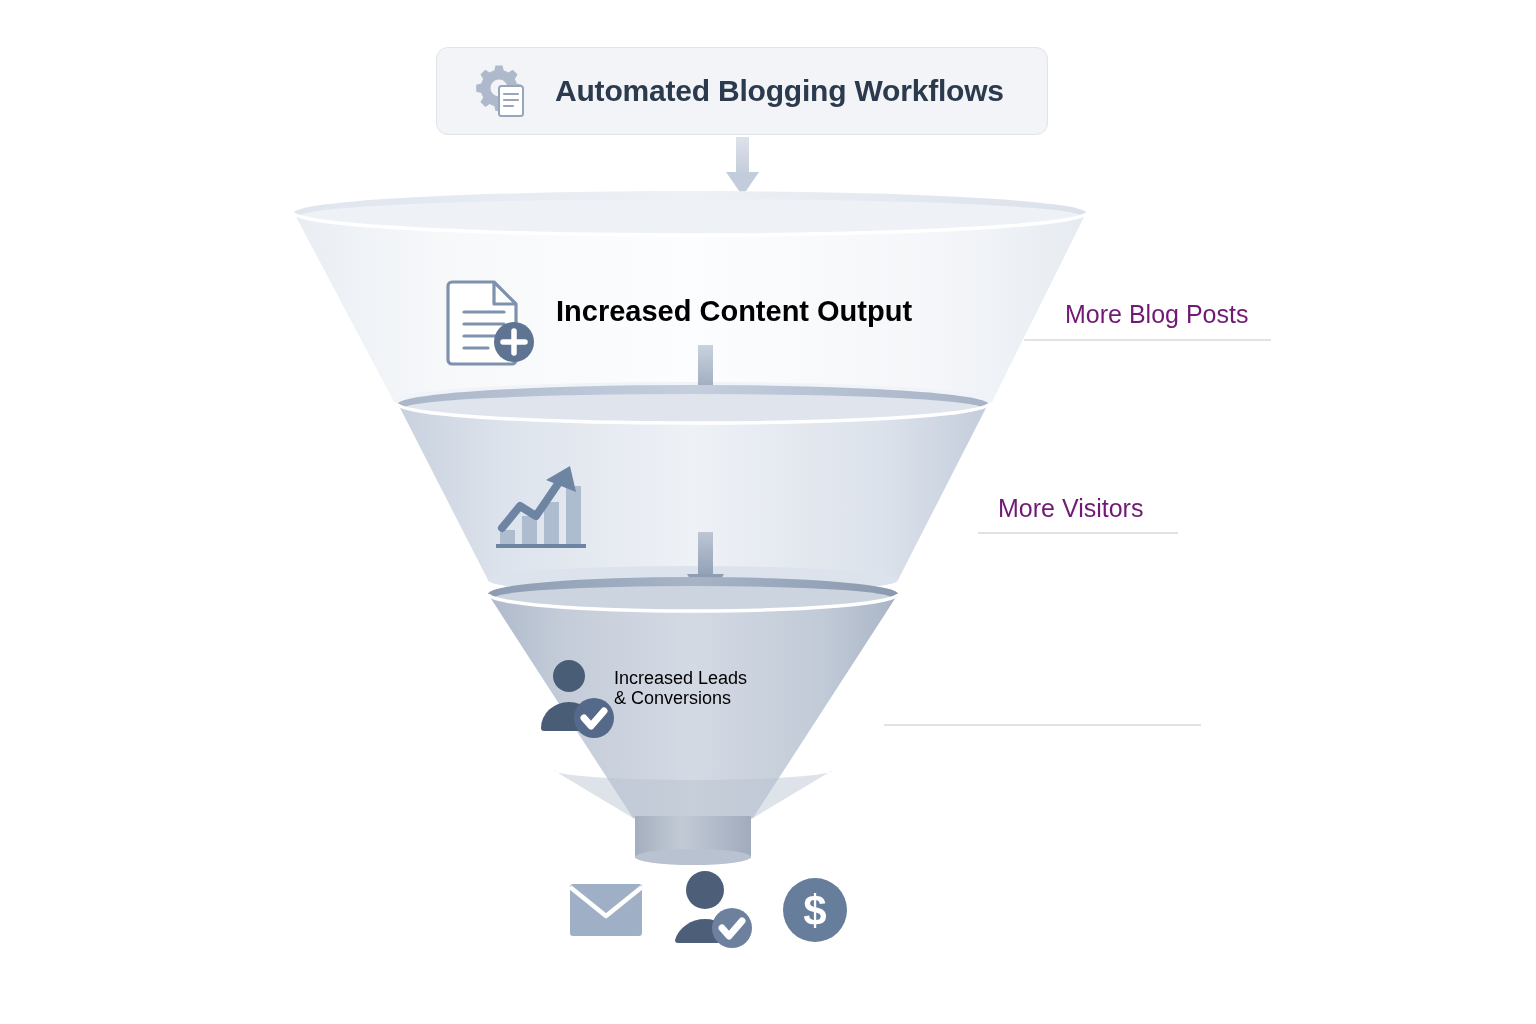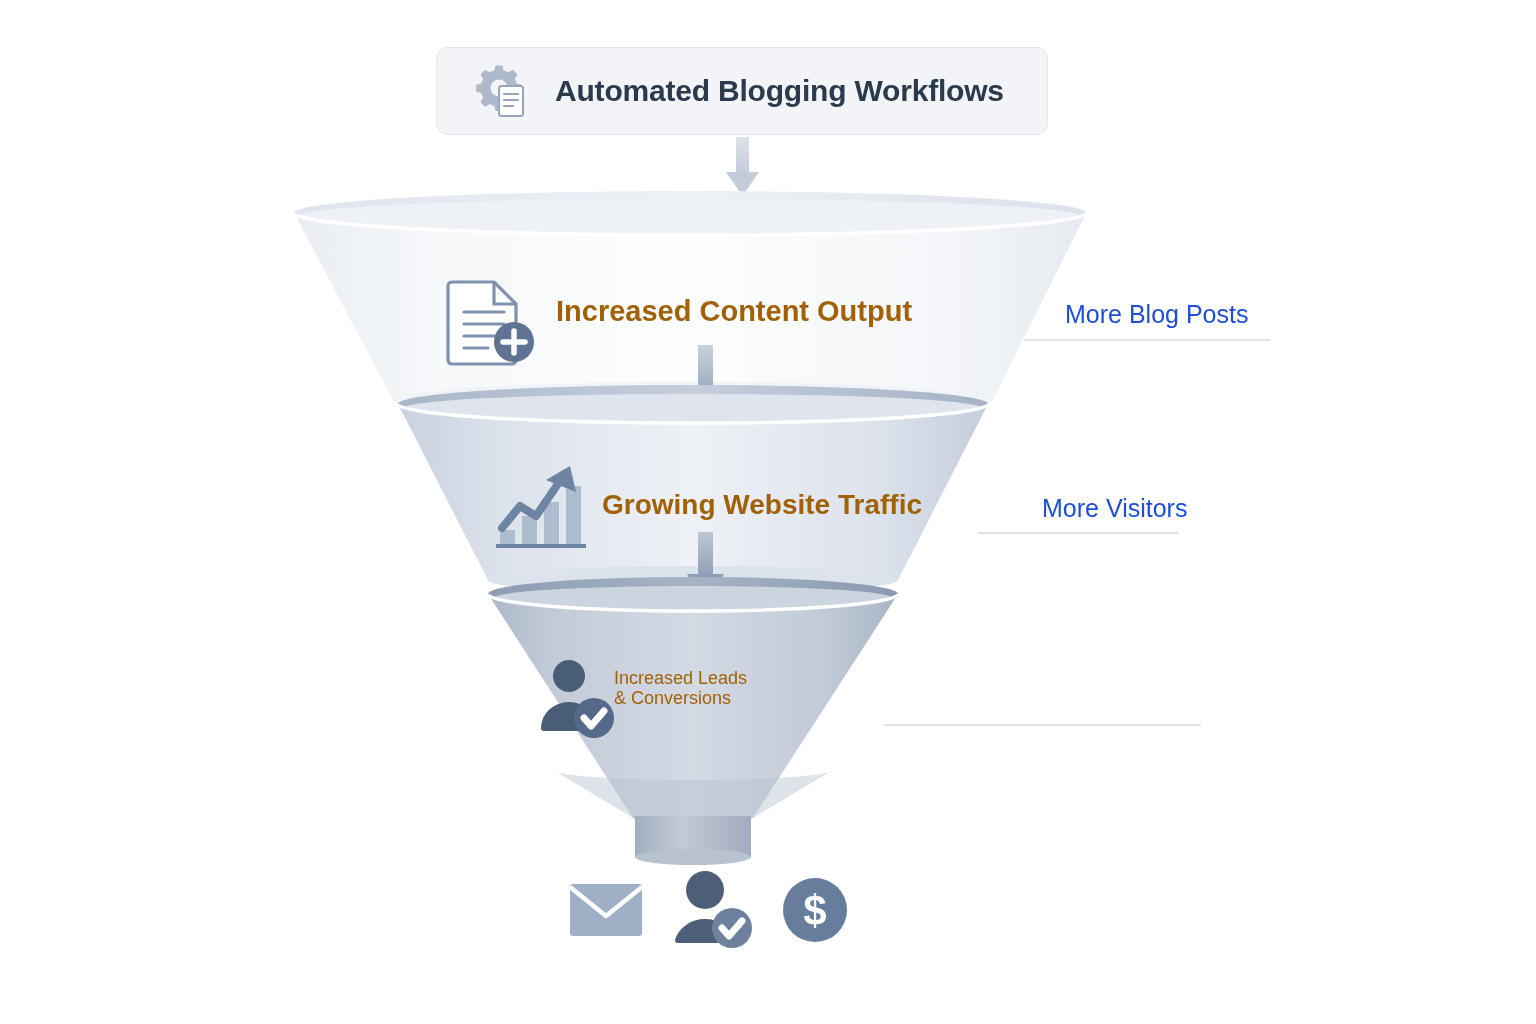"Increased Content Output" .tier-label { color: #a16207 -> #000000 }
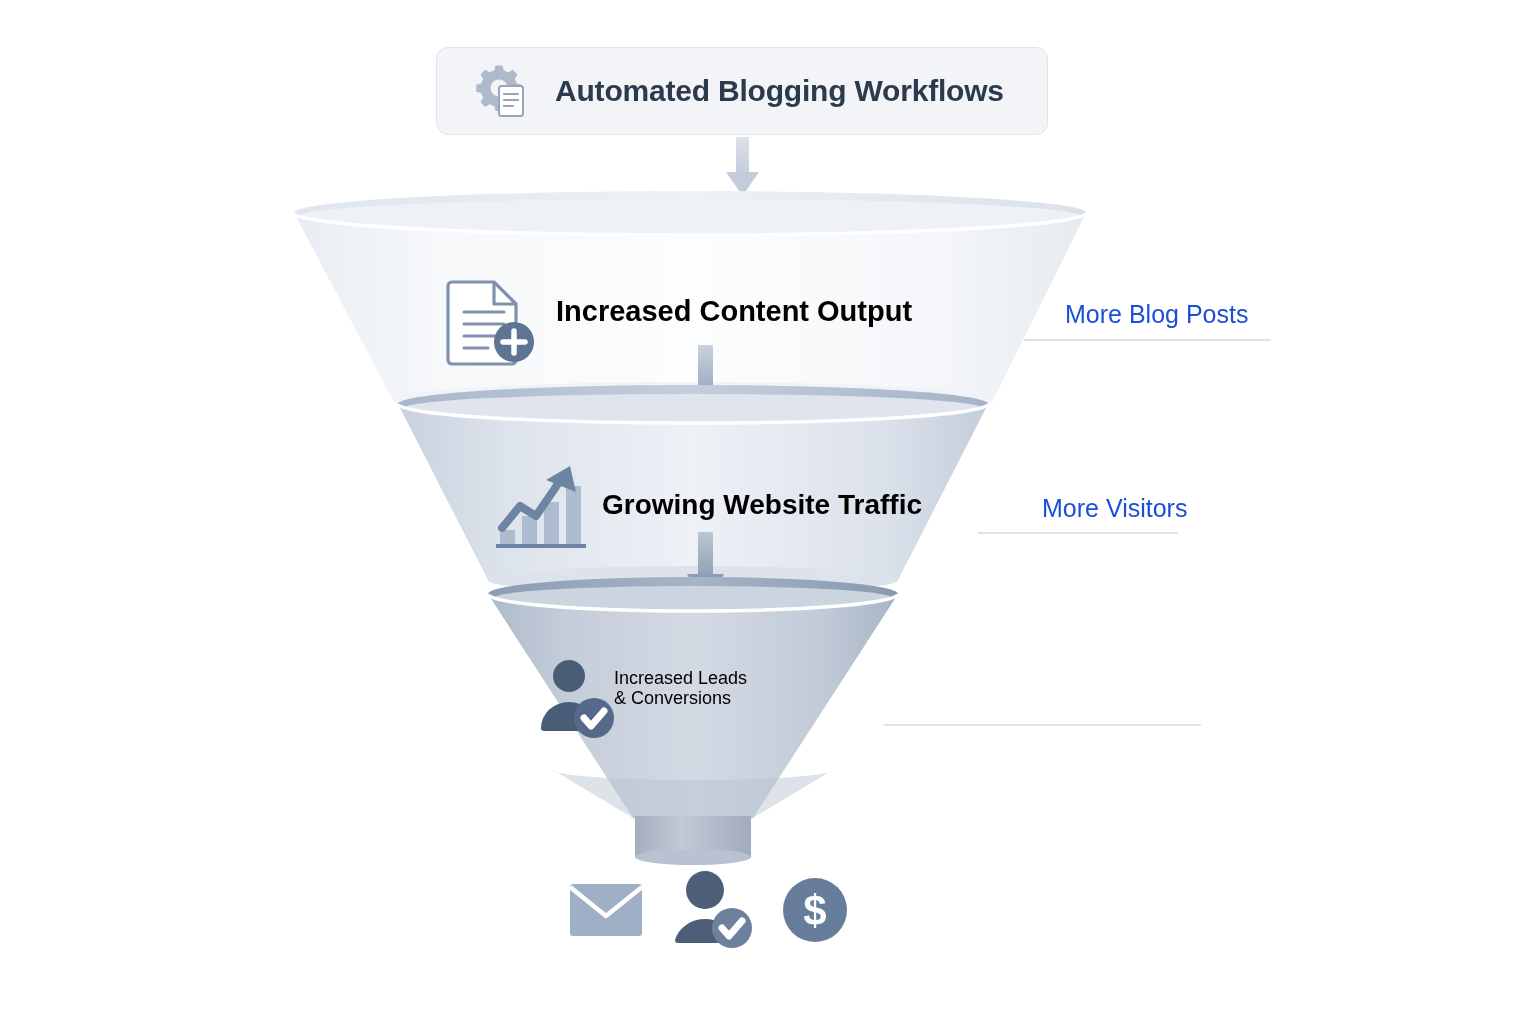"More Blog Posts" .callout-text { color: #1d4ed8 -> #701a75 }
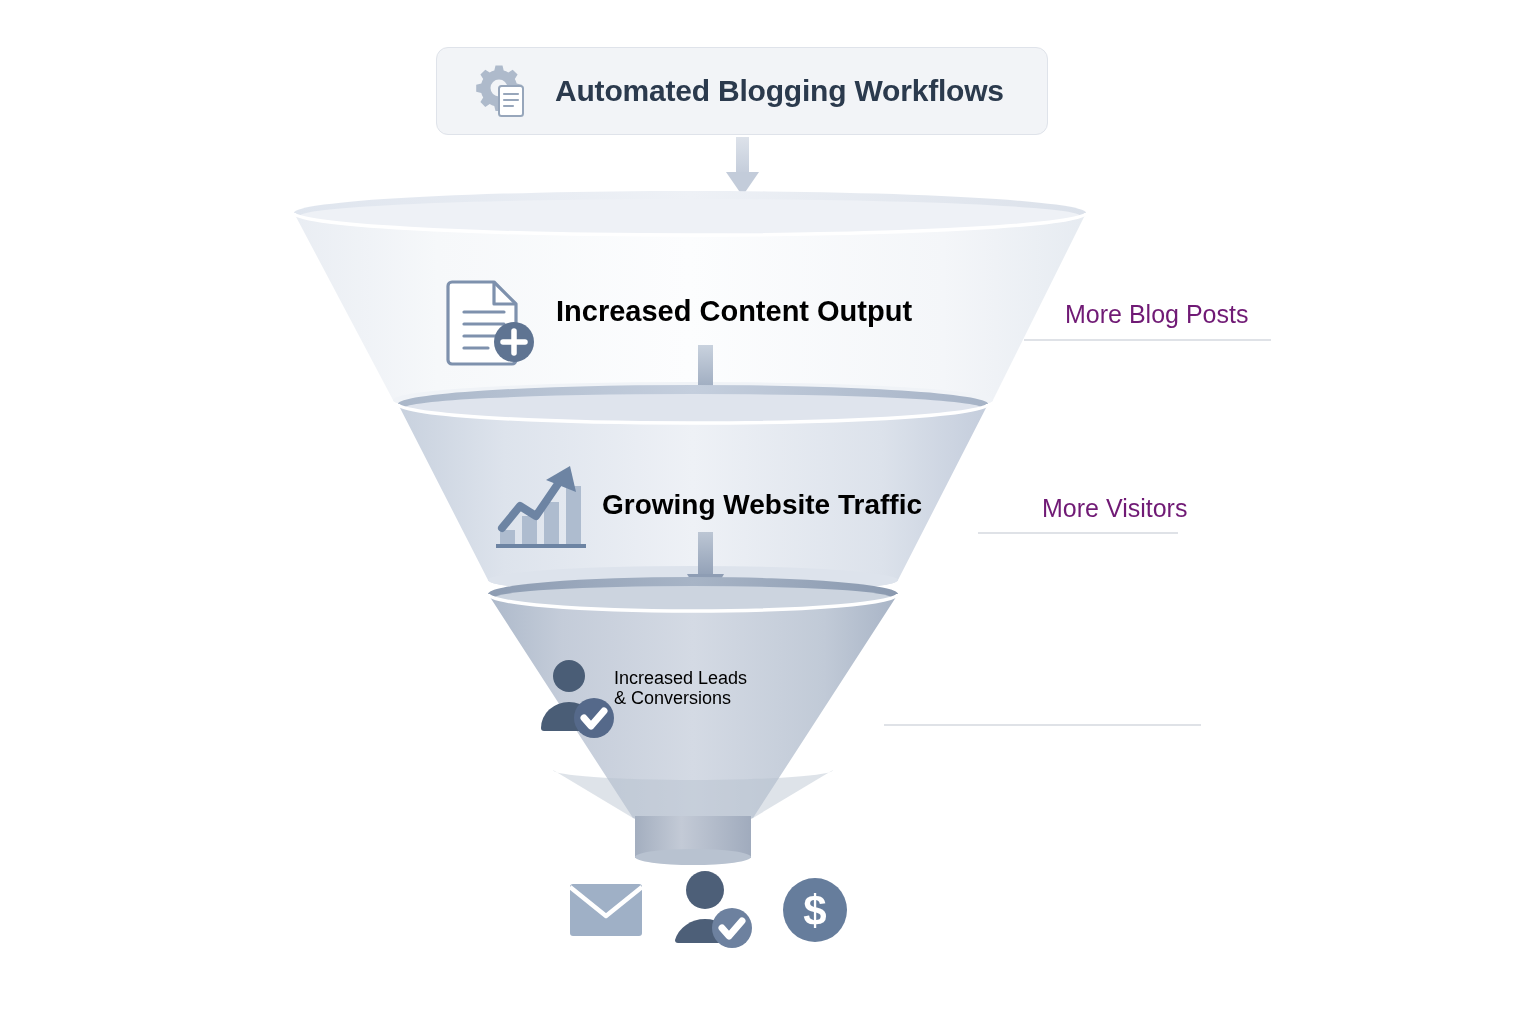"Growing Website Traffic" div.abs { html: <div>Growing Website Traffic</div> -> none }
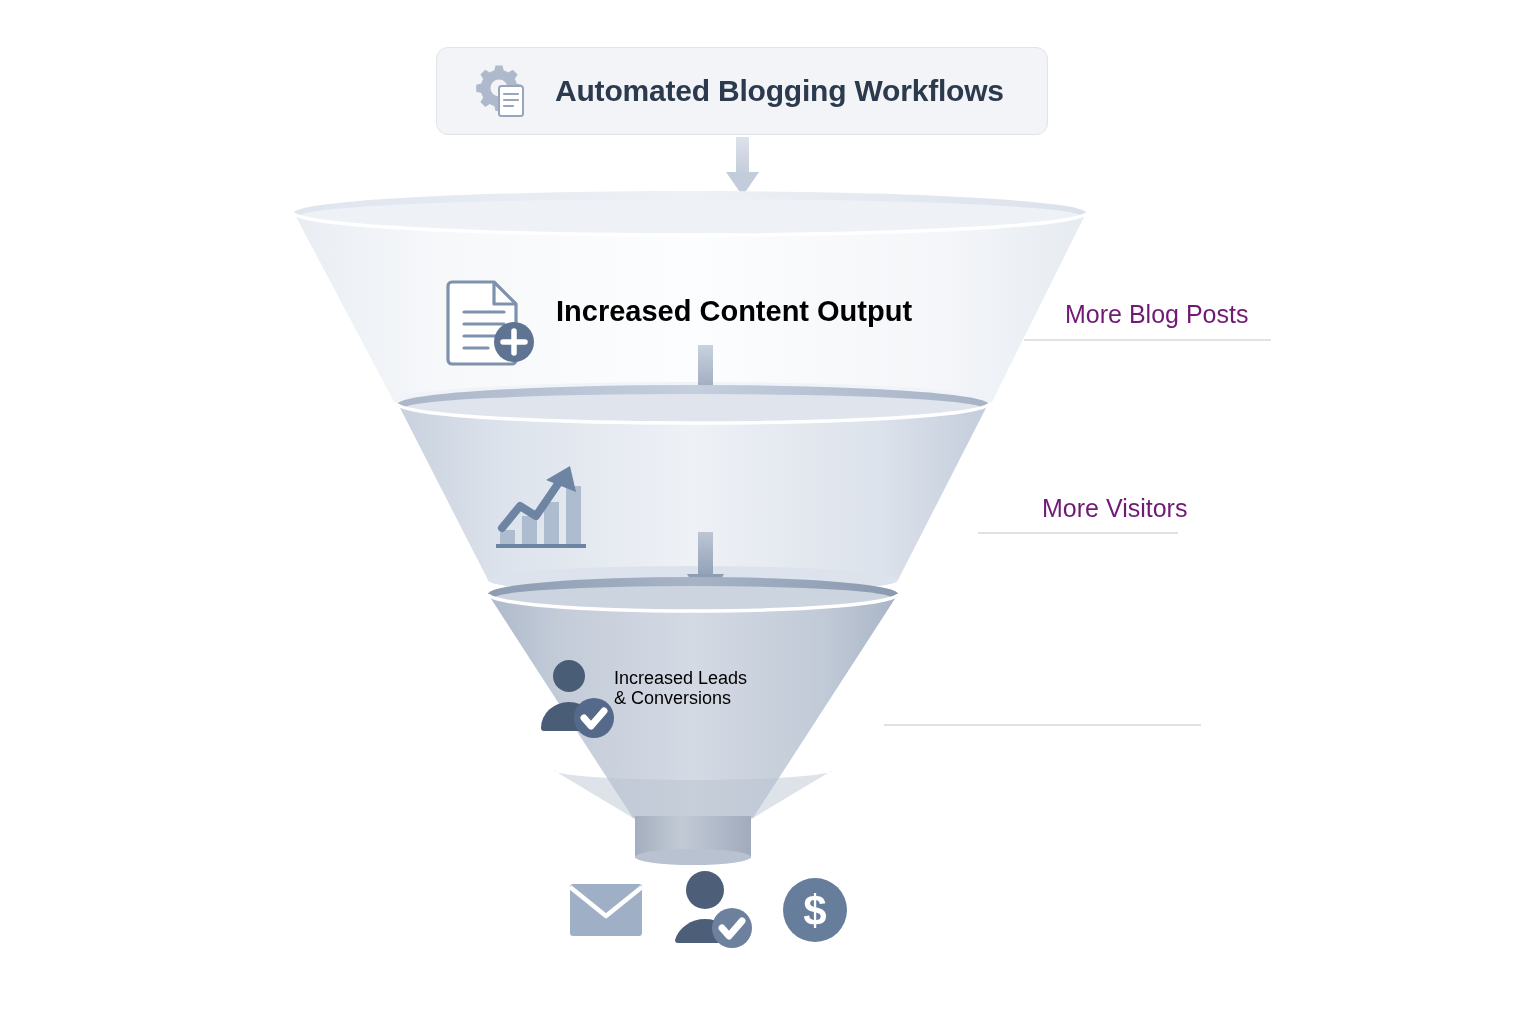"More Visitors" #callout2-text { margin-left: 44px -> none }
